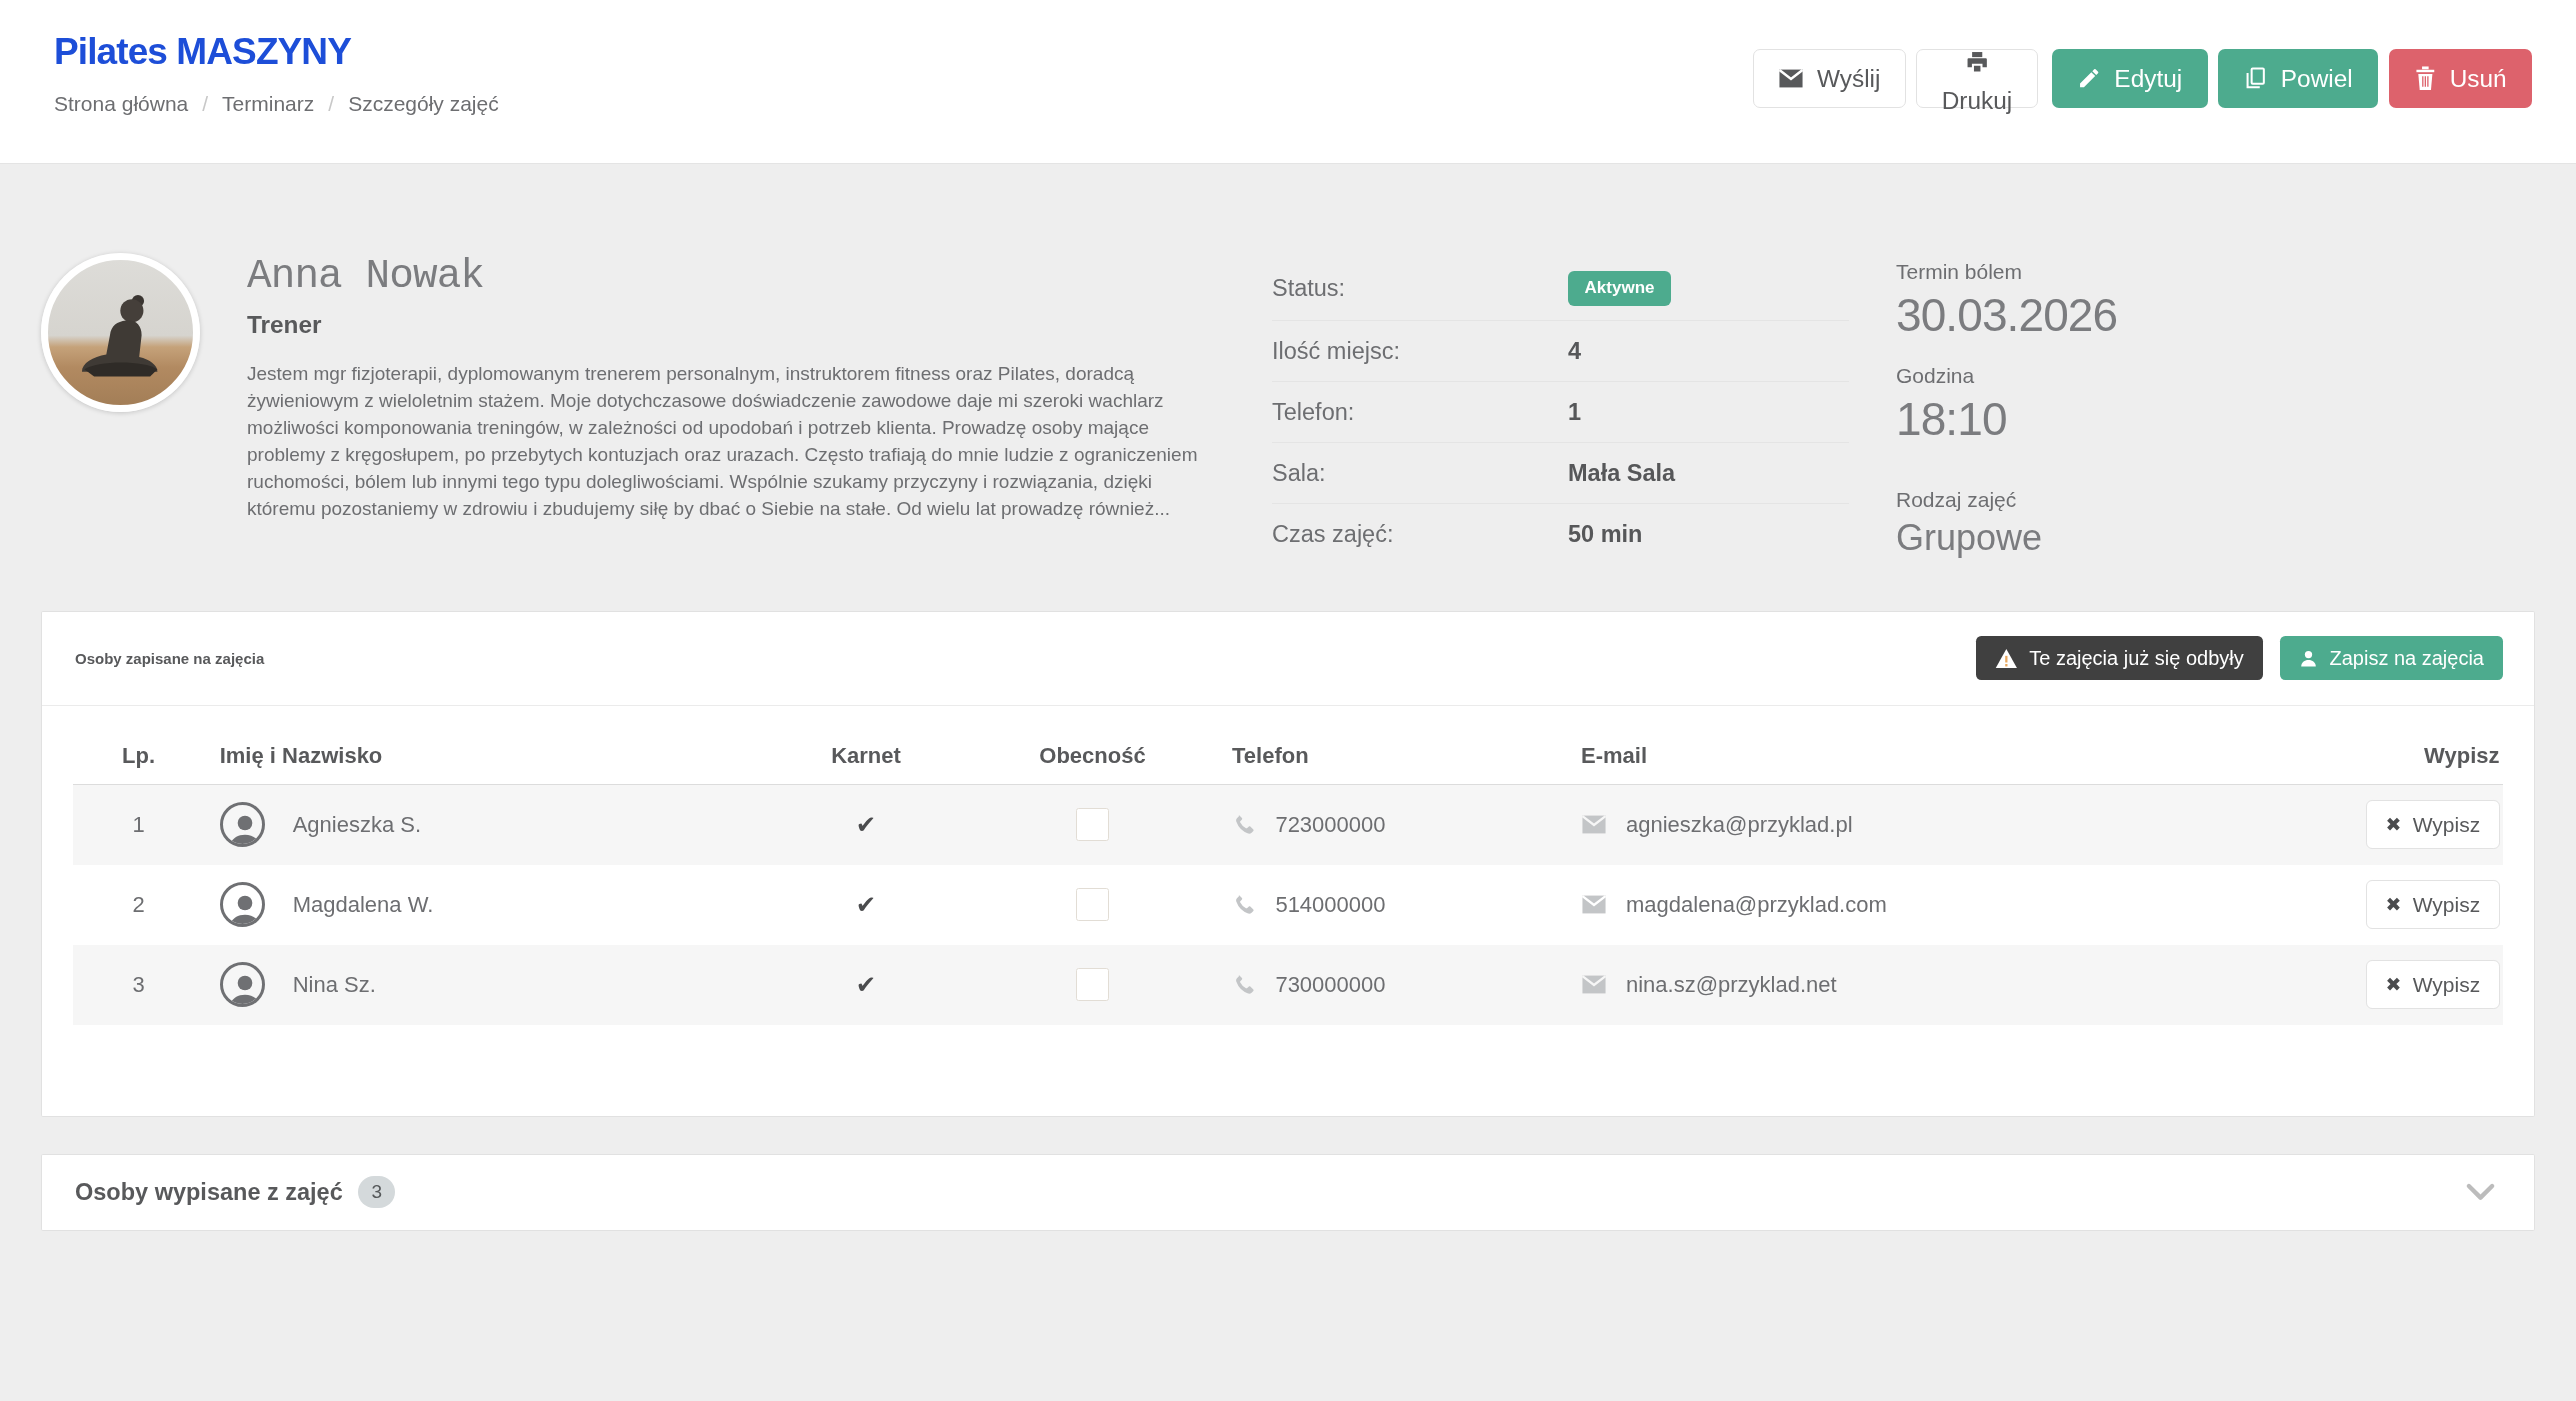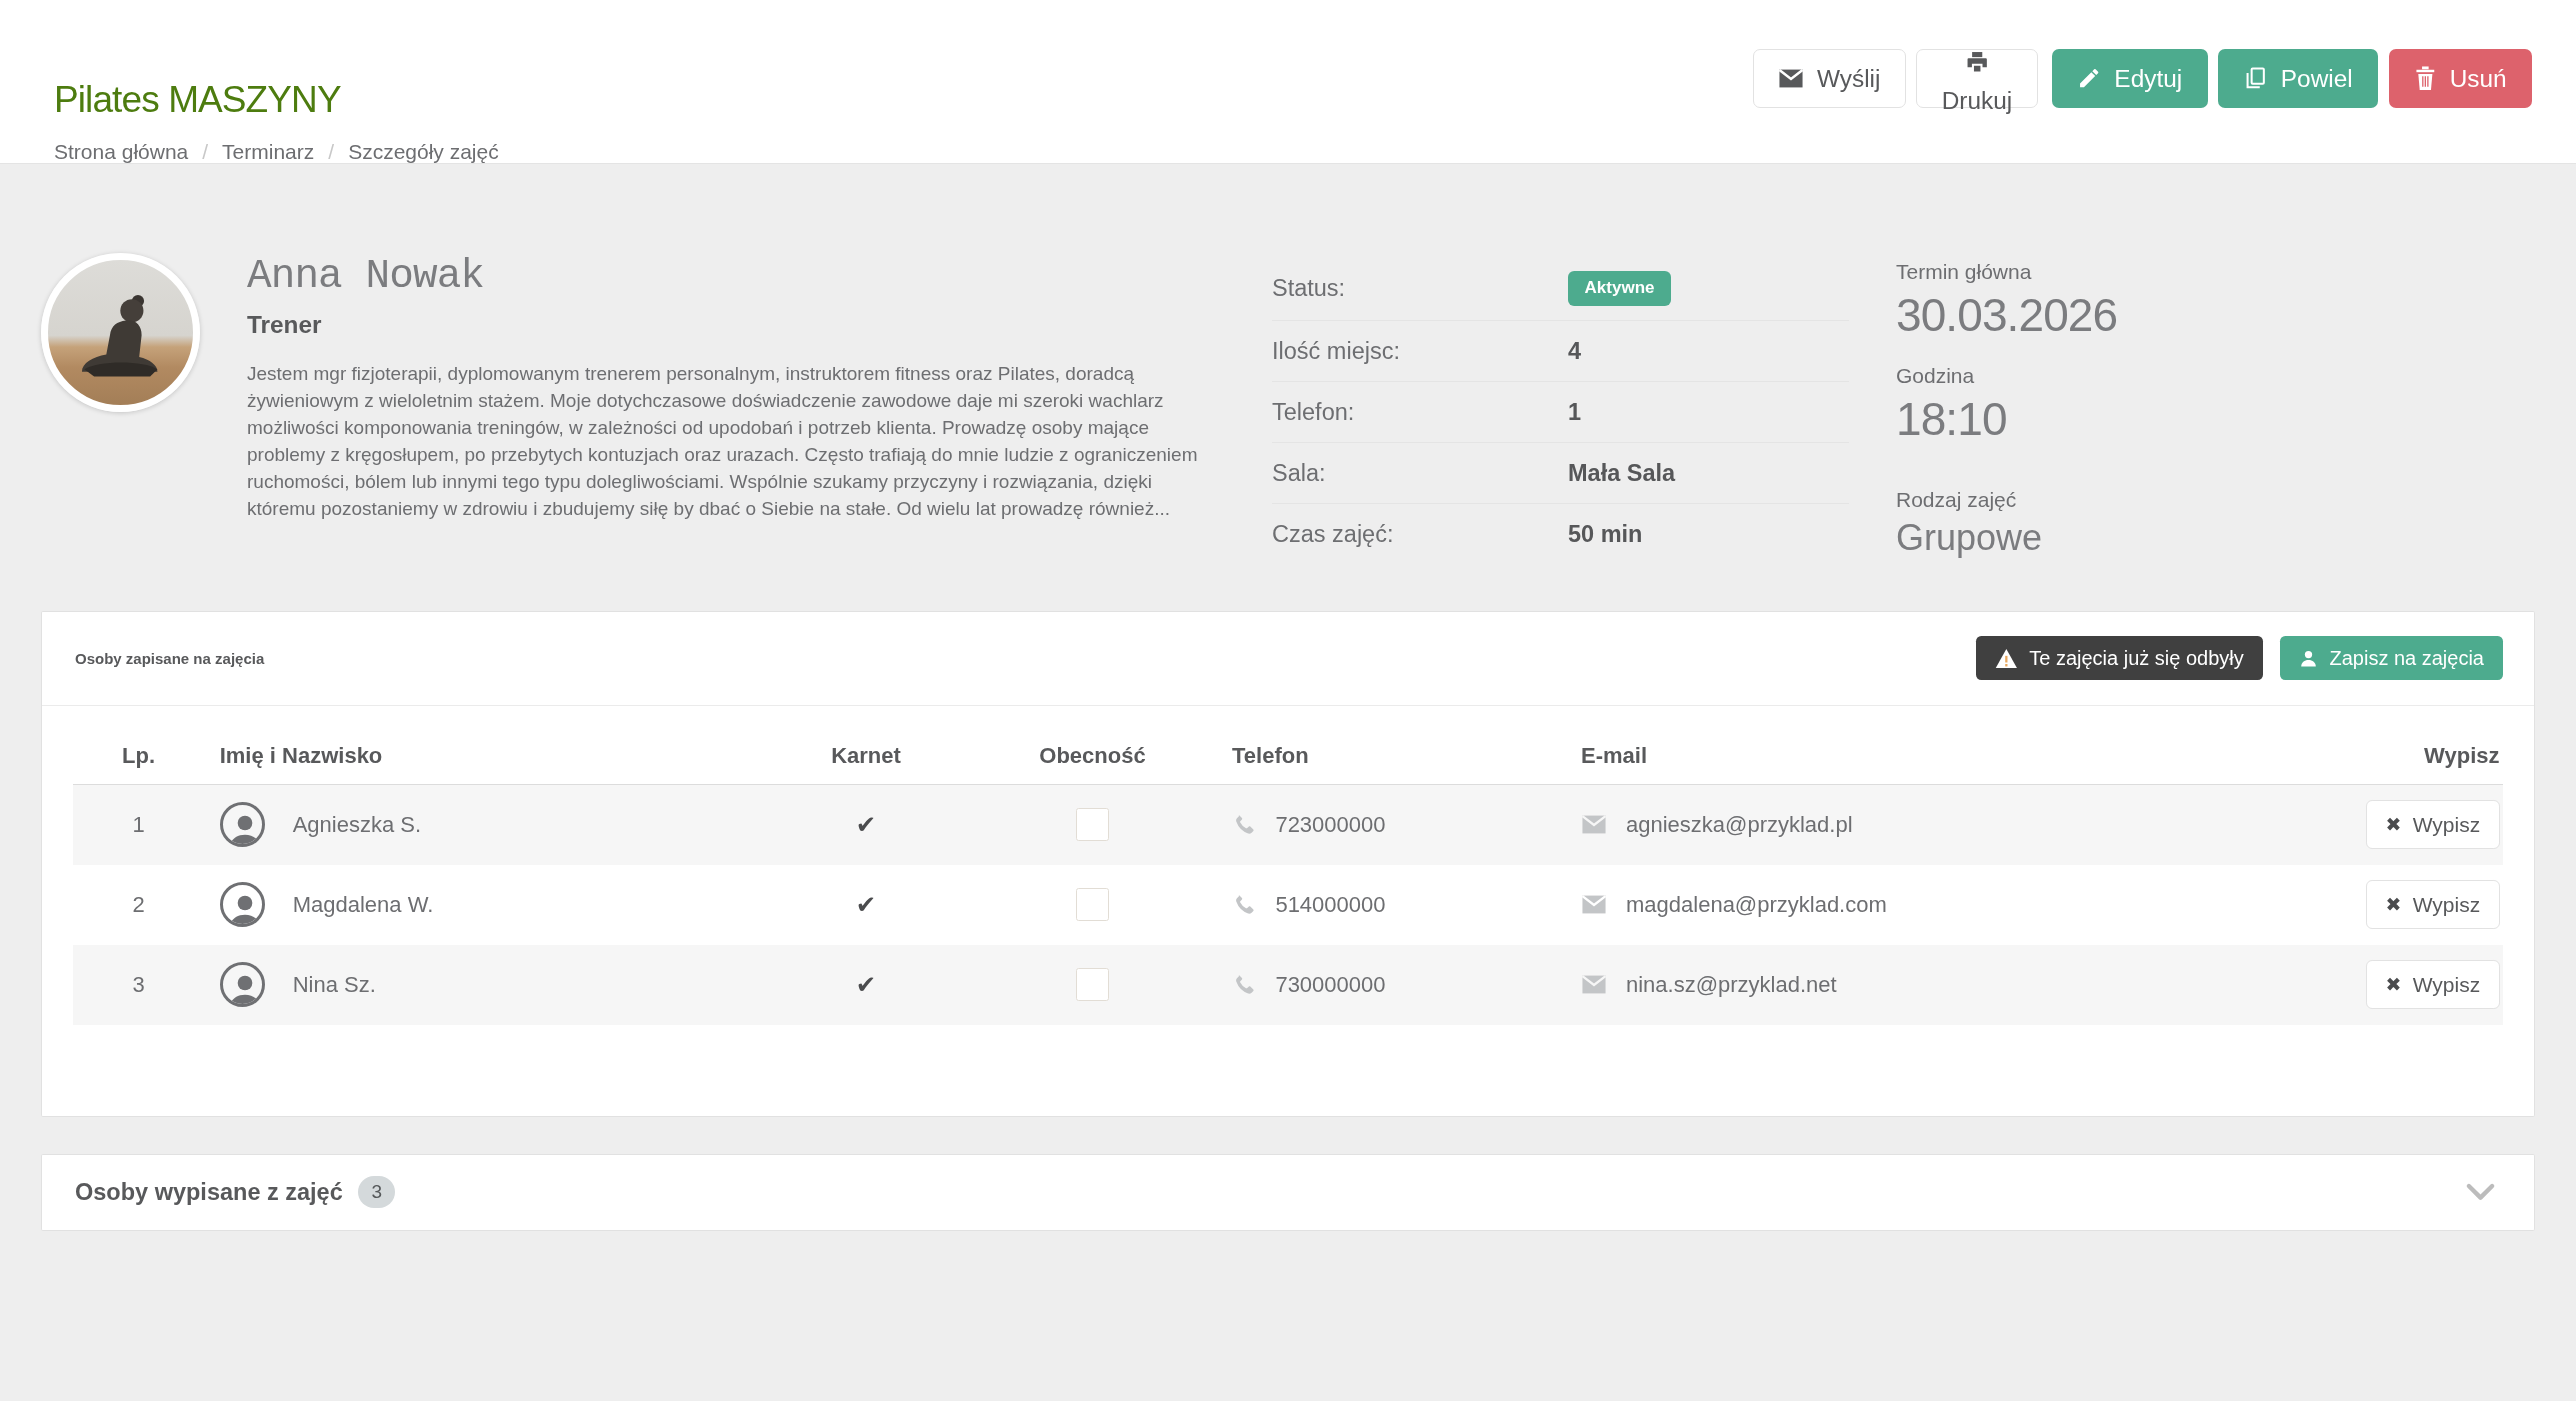"Pilates MASZYNY" .page-title { color: #4d7c0f -> #1d4ed8; font-weight: 400 -> 700; margin-top: 48px -> none }
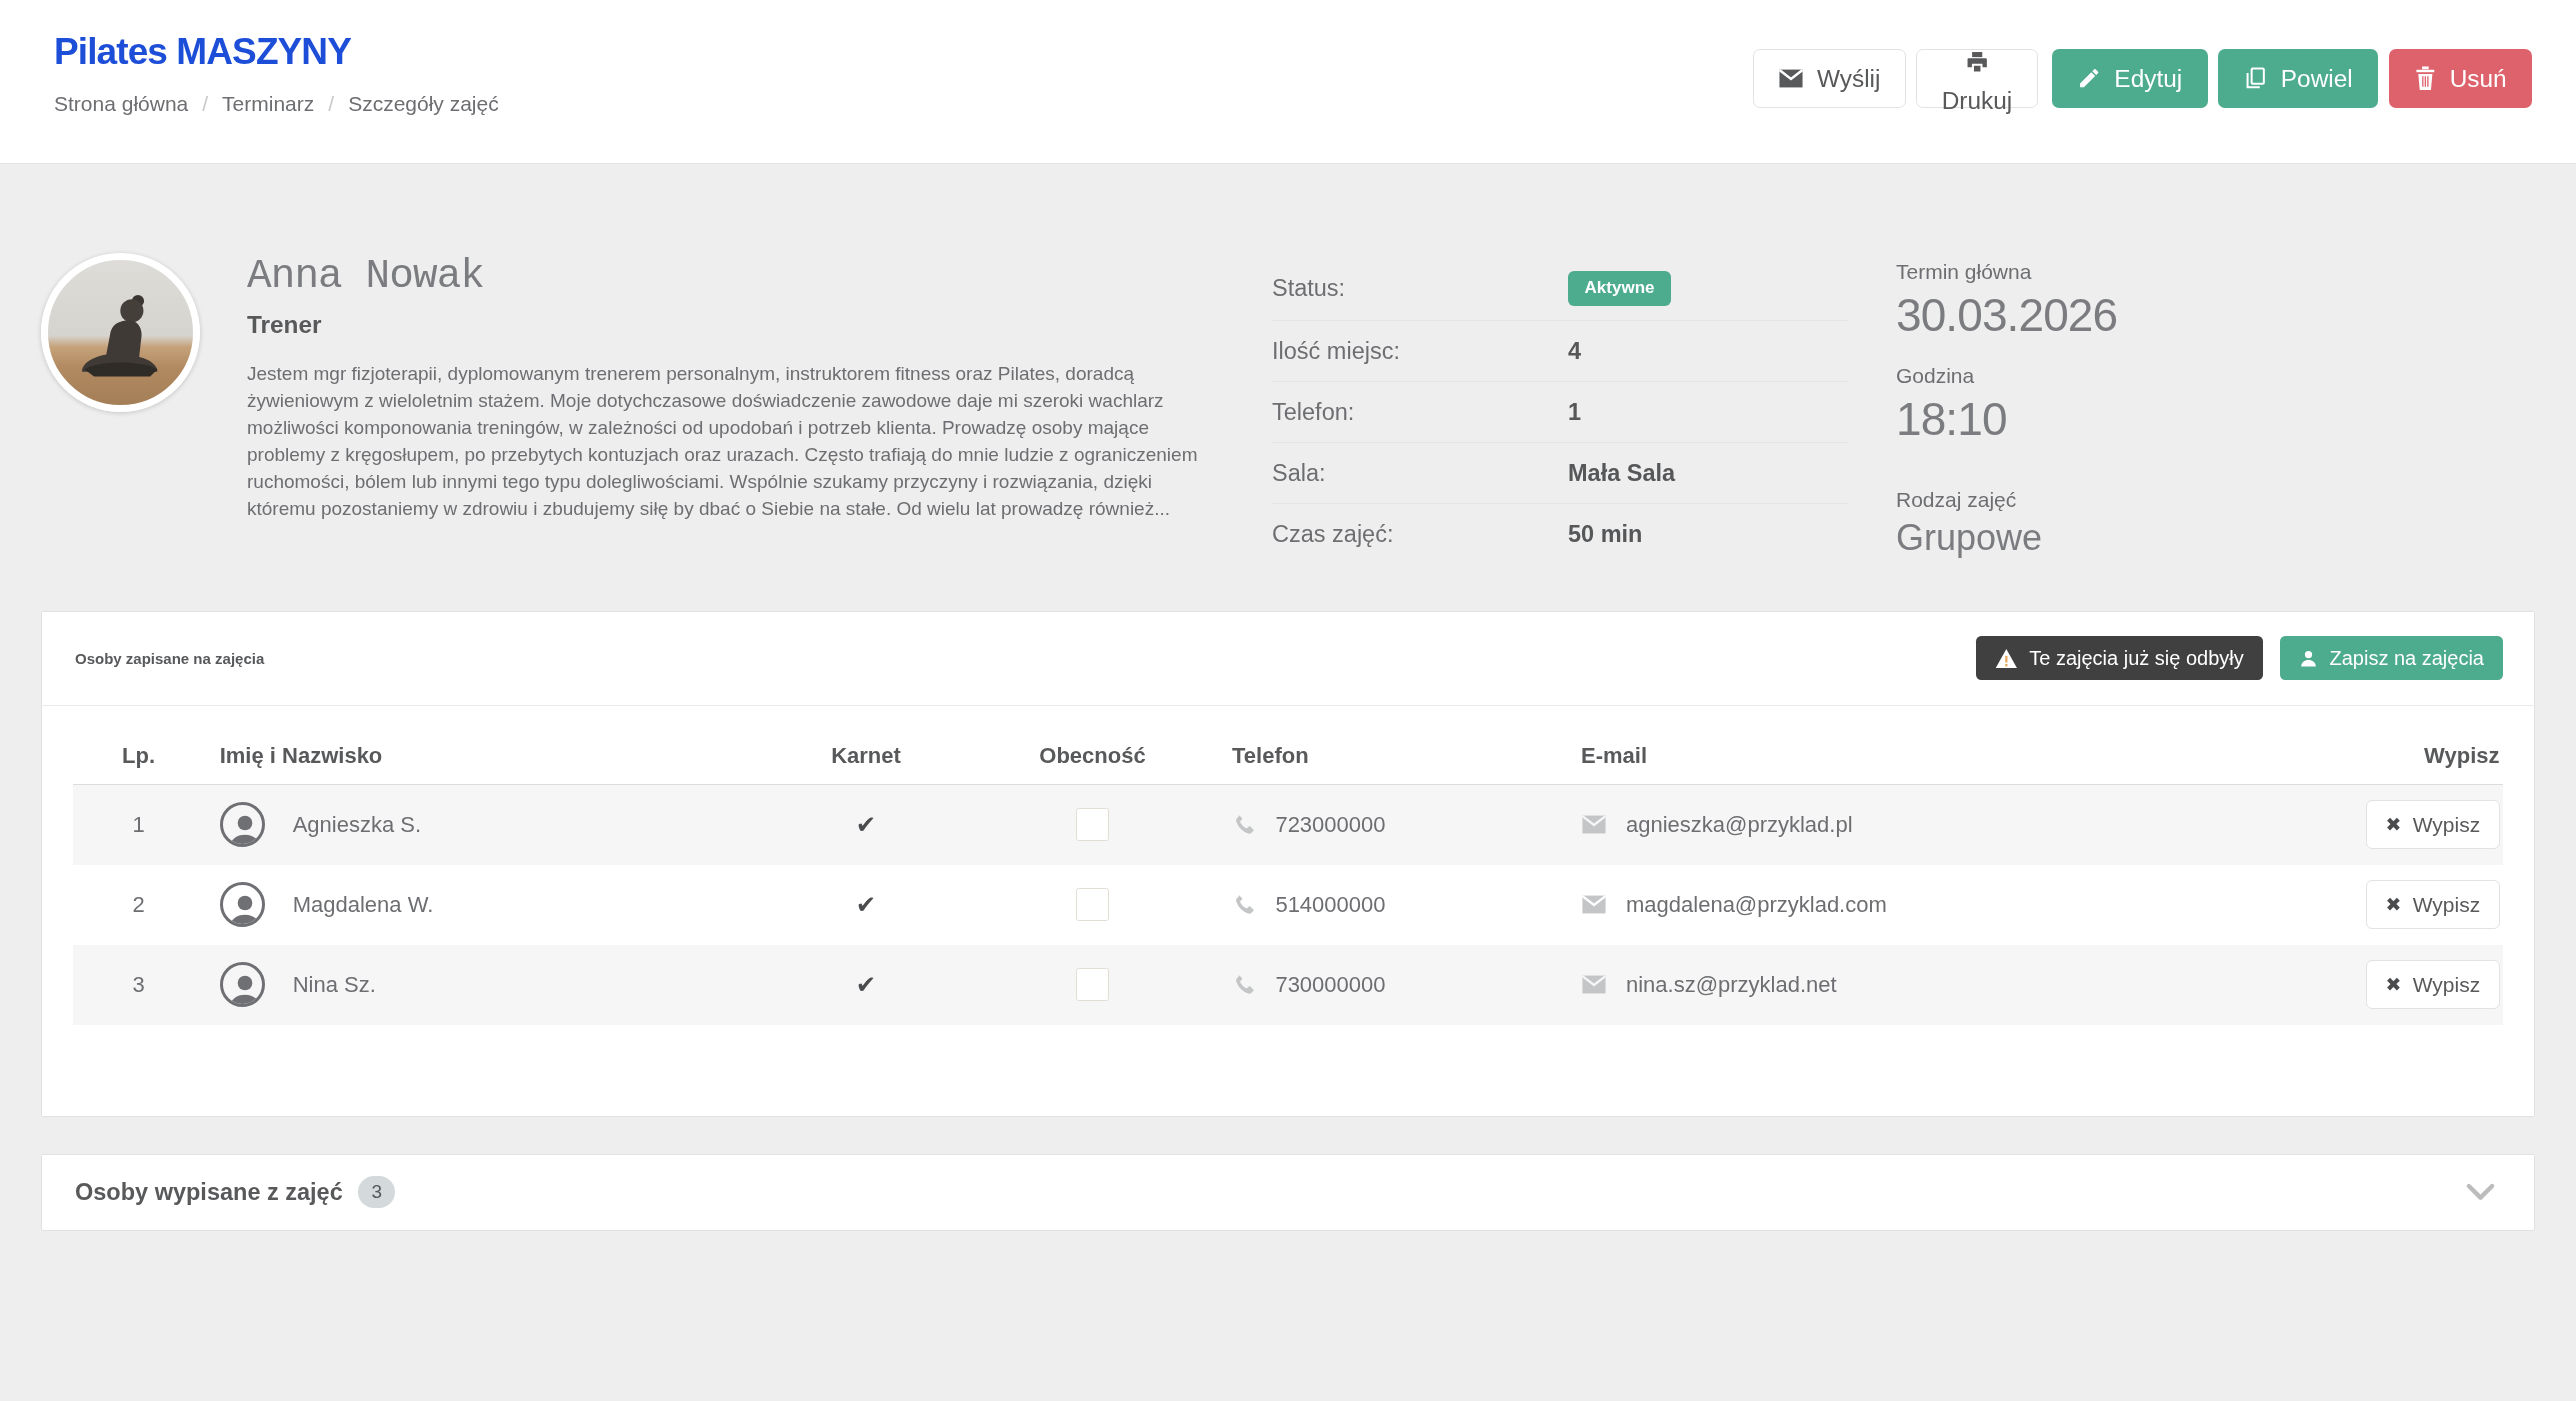"Termin główna" div.sched-label { text: główna -> bólem }
